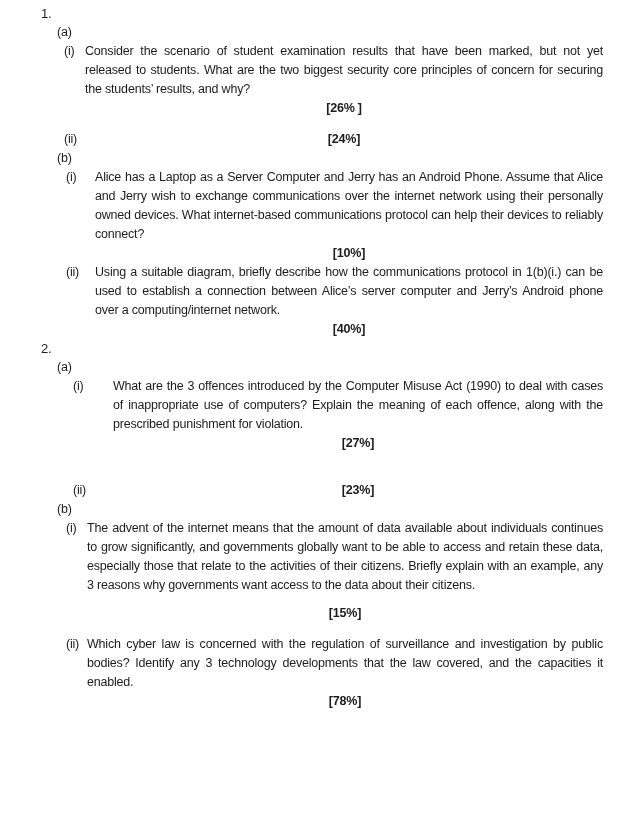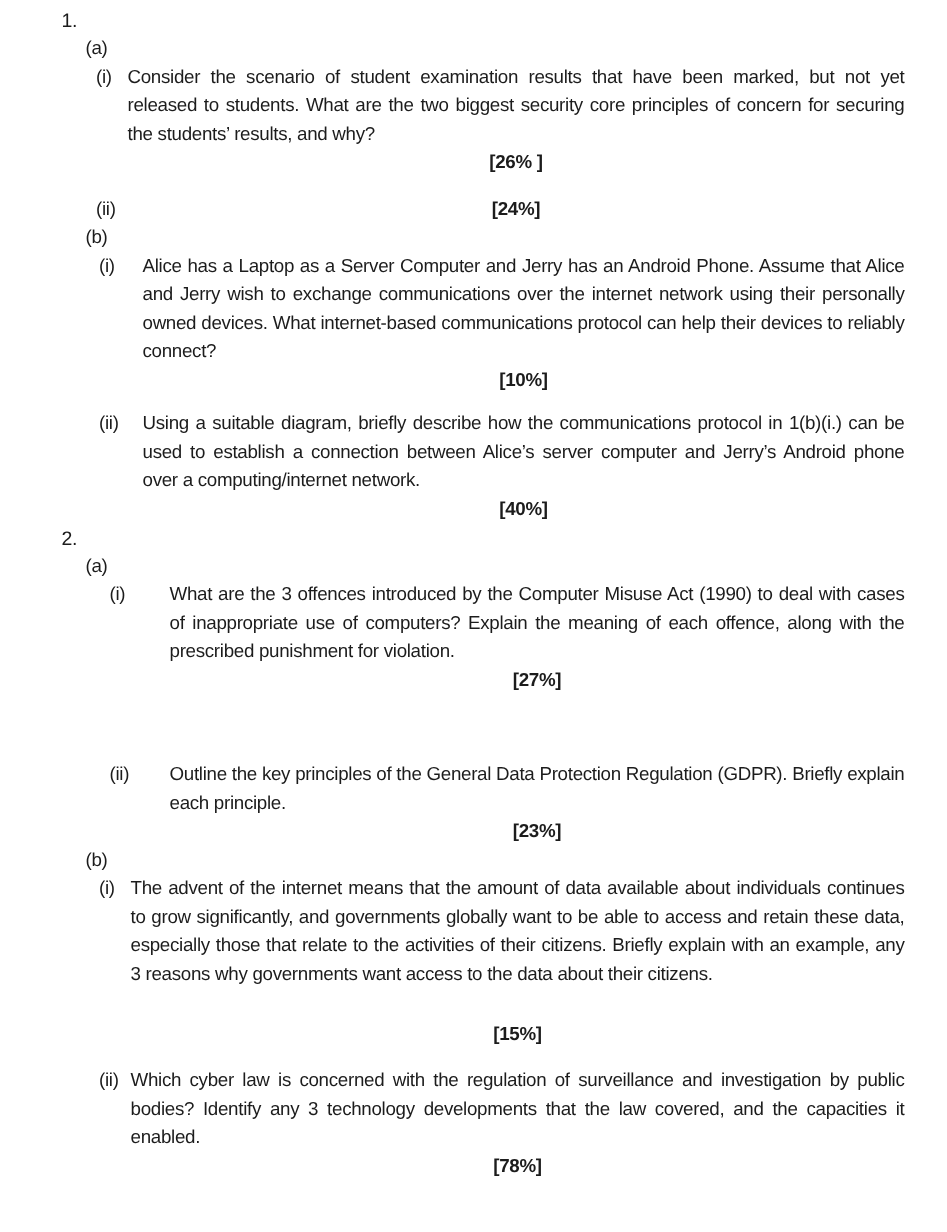"[10%]" .mb10 { margin-bottom: 10px -> none }
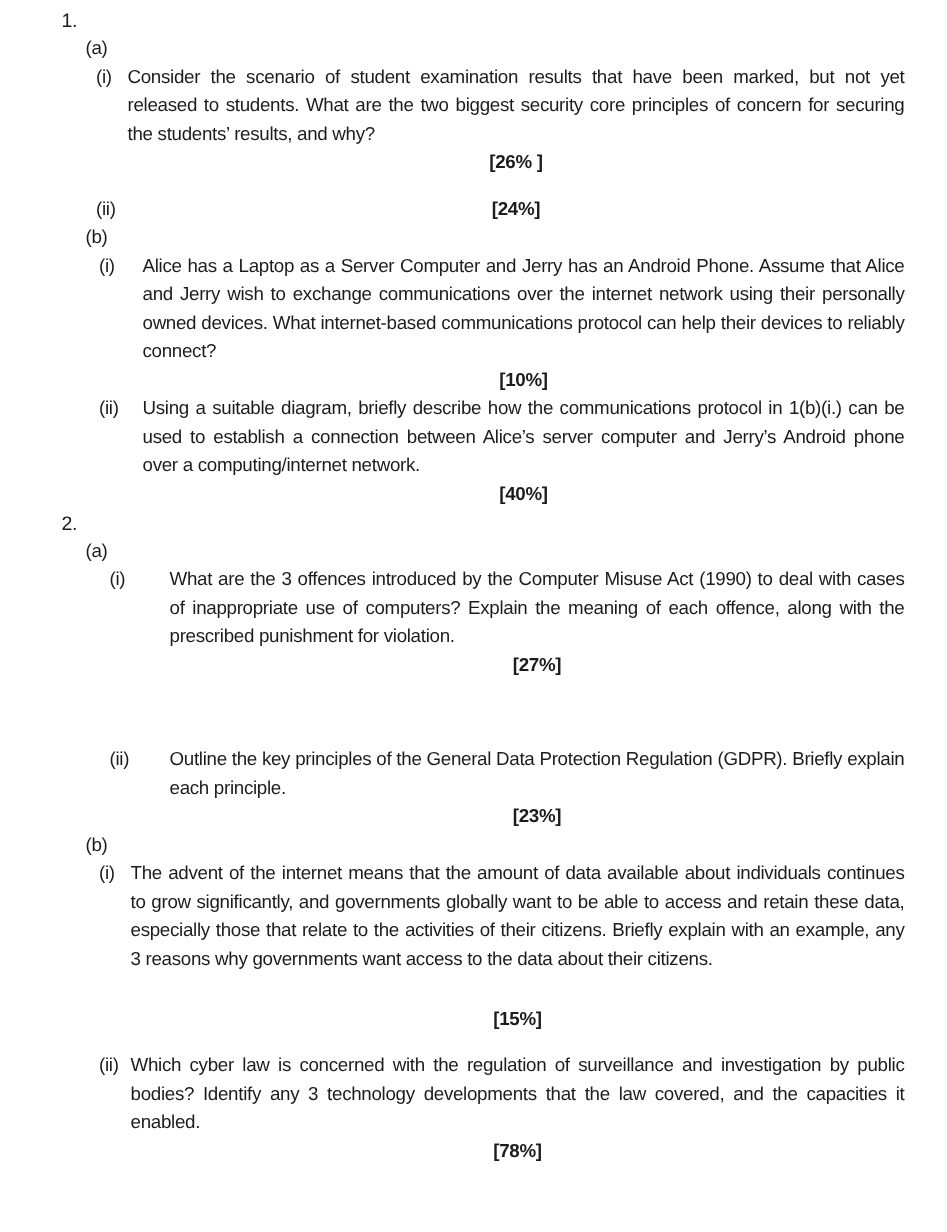"[27%]" .mb28 { margin-bottom: 44px -> 28px }
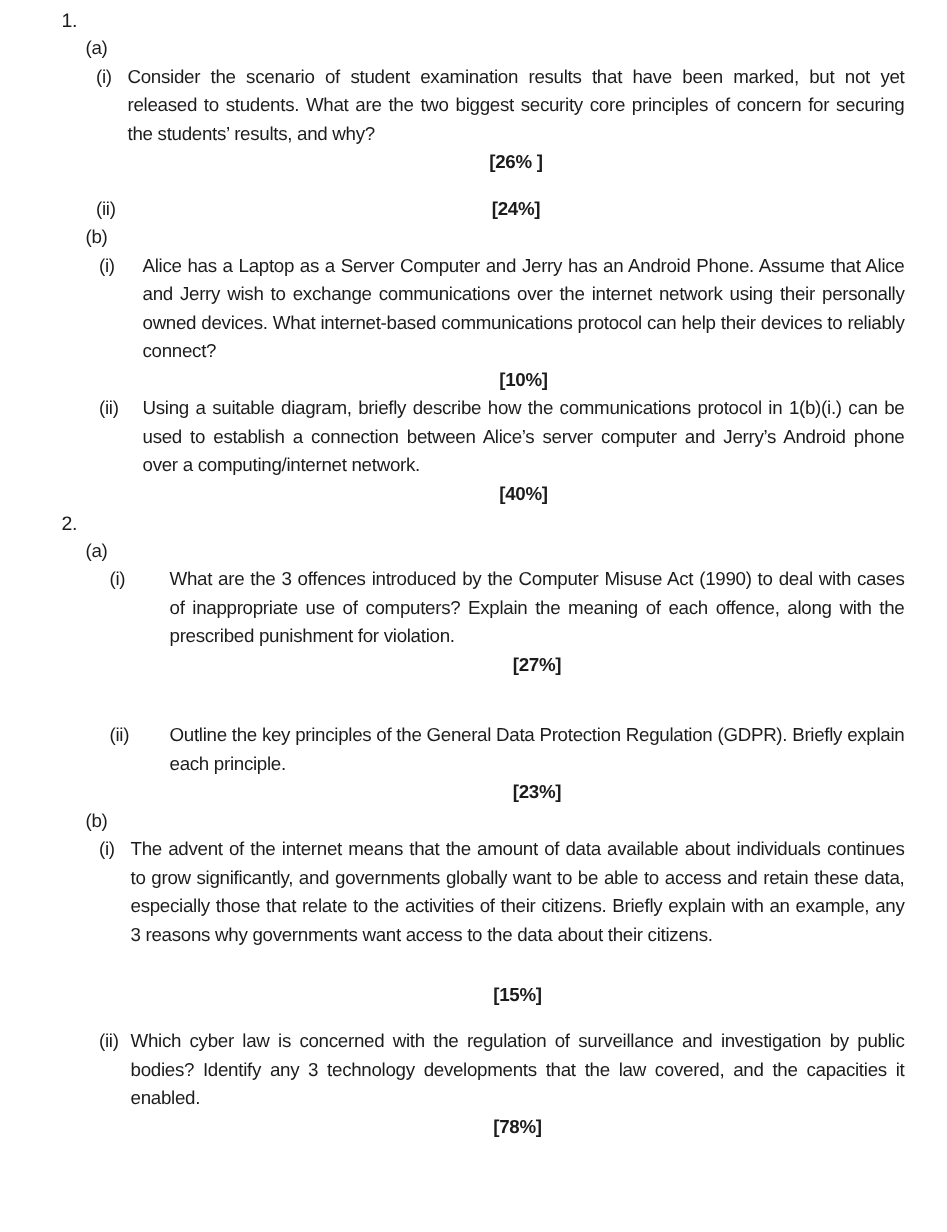"Outline the key principles of" div.item-text { html: <div>Outline the key principles of the General Data Protection Regulation (GDPR). Briefly explain each principle.</div> -> none }
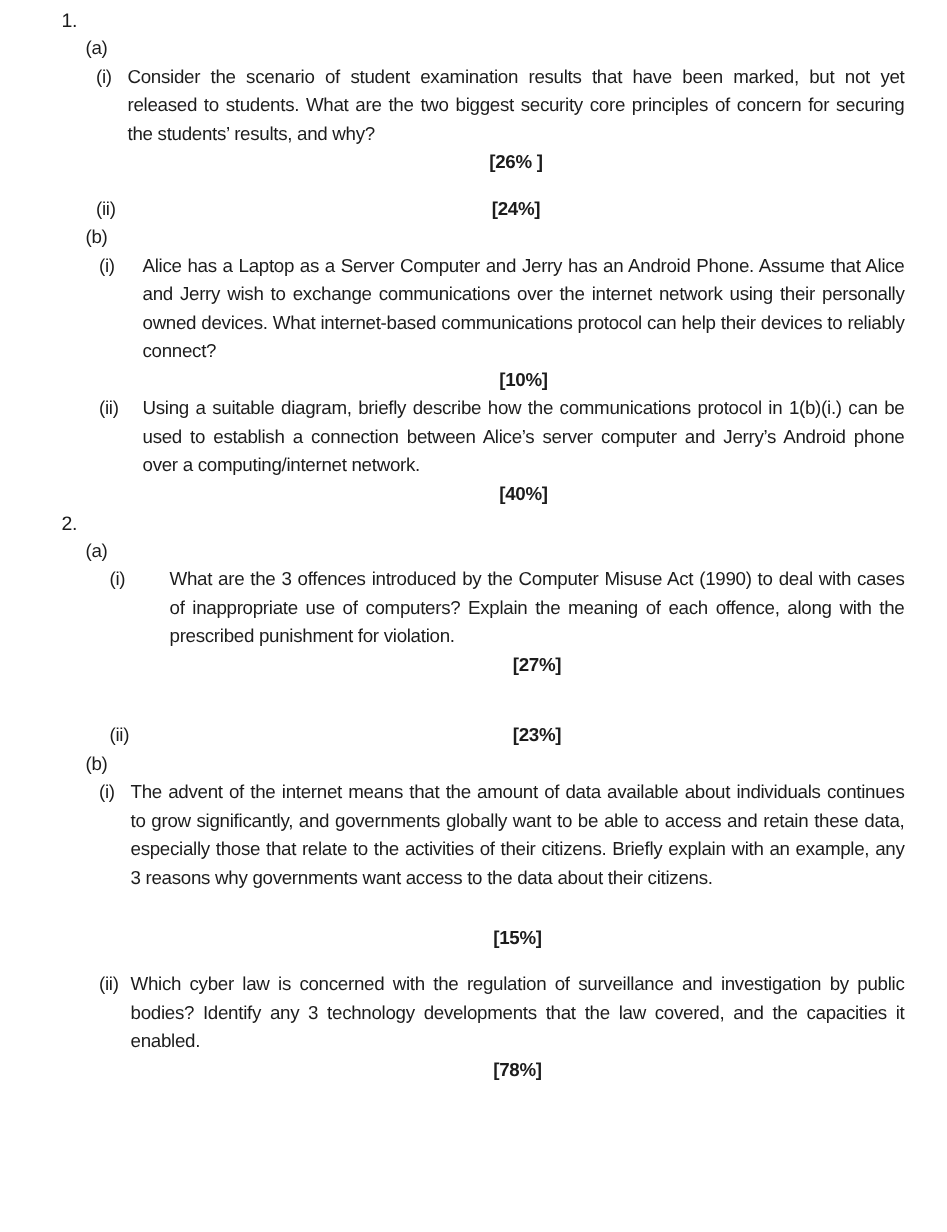"[15%]" .marks-gap { margin-top: 21px -> 9px }
